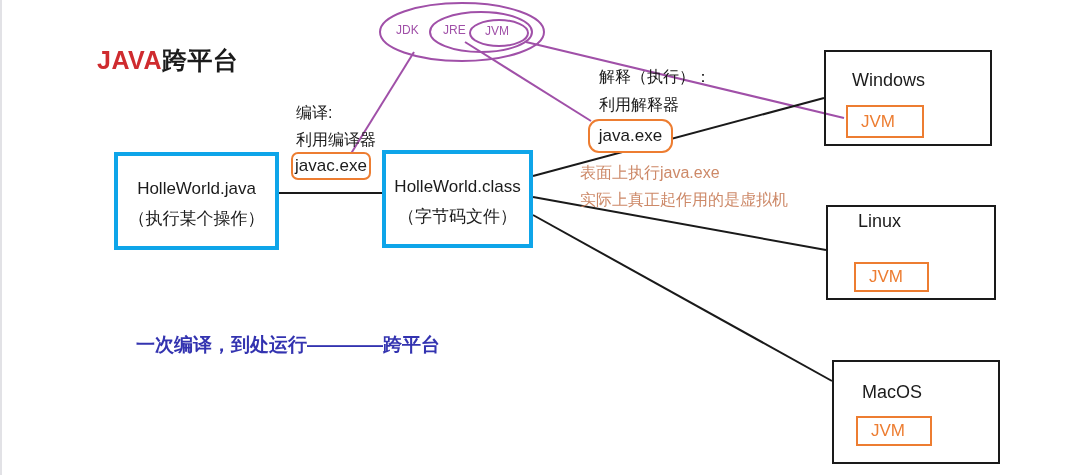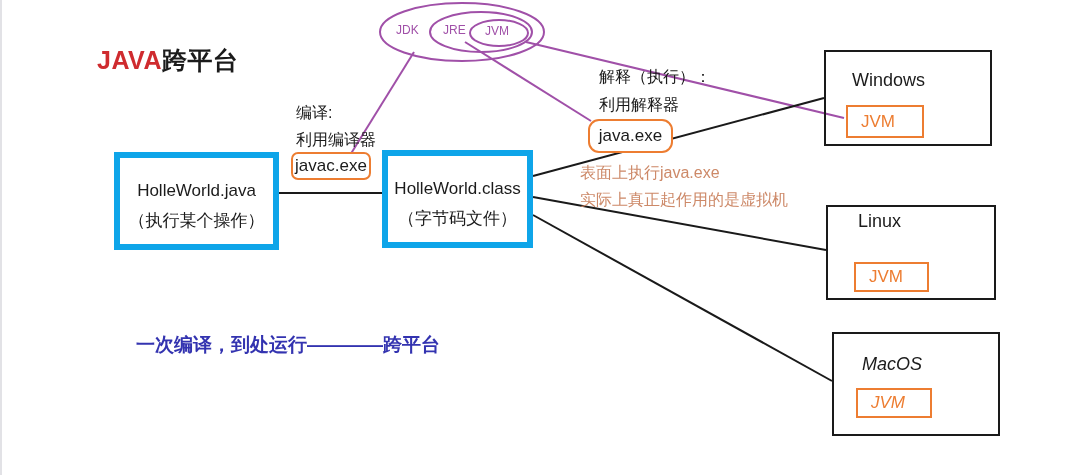"HolleWorld.java" .node-box { border: 6px solid #0ea5e9 -> 4px solid #0ea5e9 }
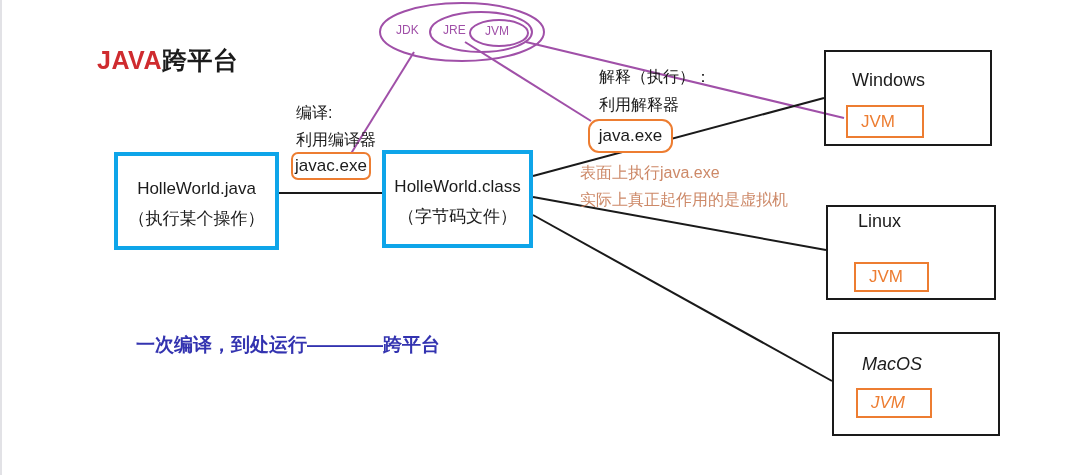"MacOS" #platform-macos { font-style: italic -> none; top: 332px -> 360px }
